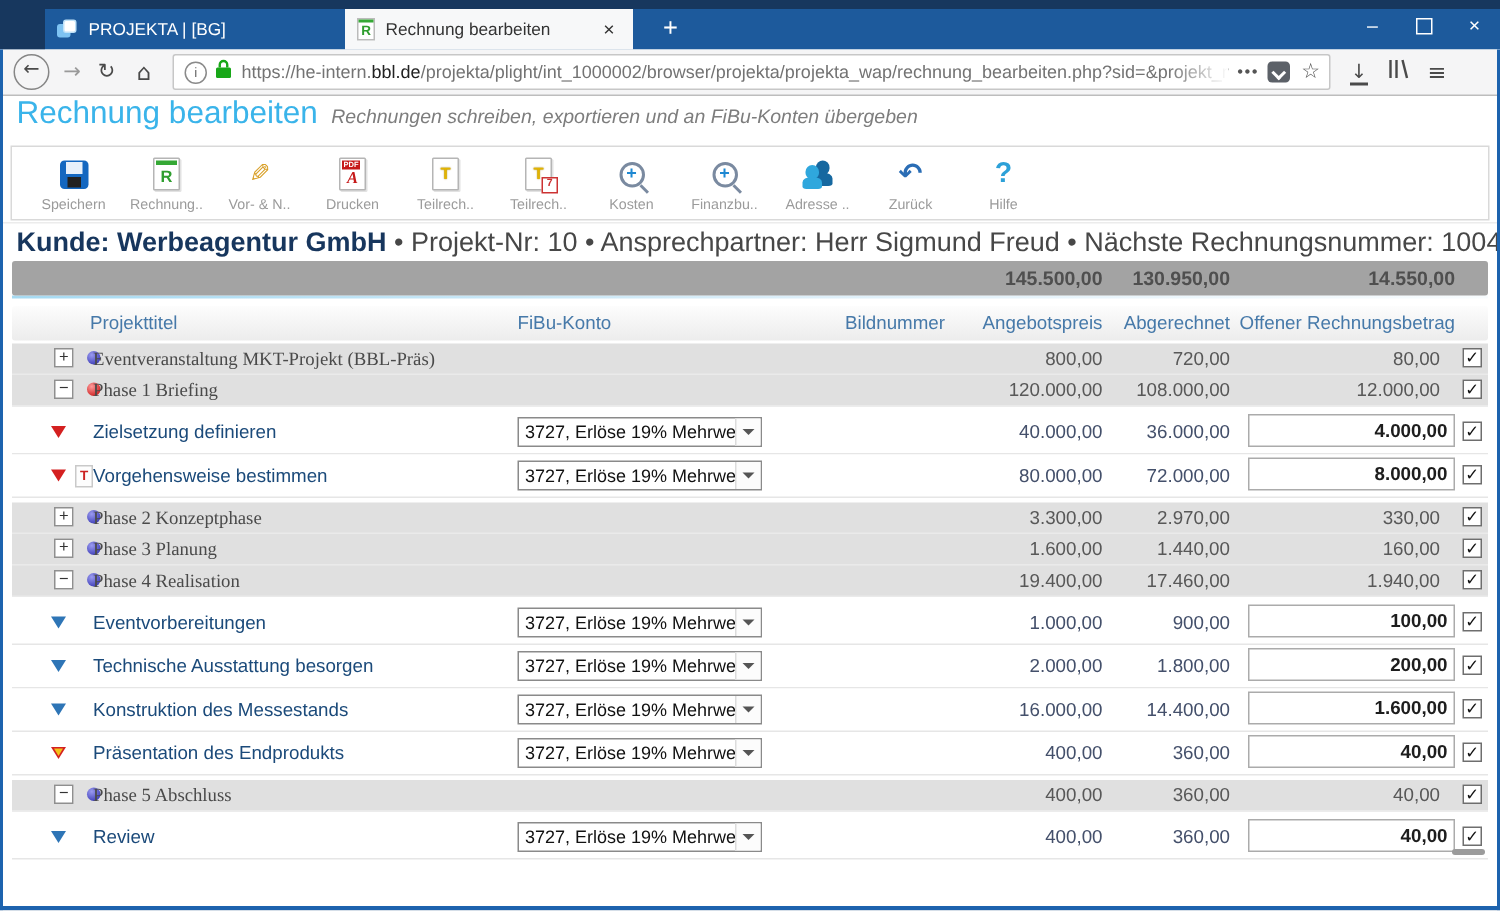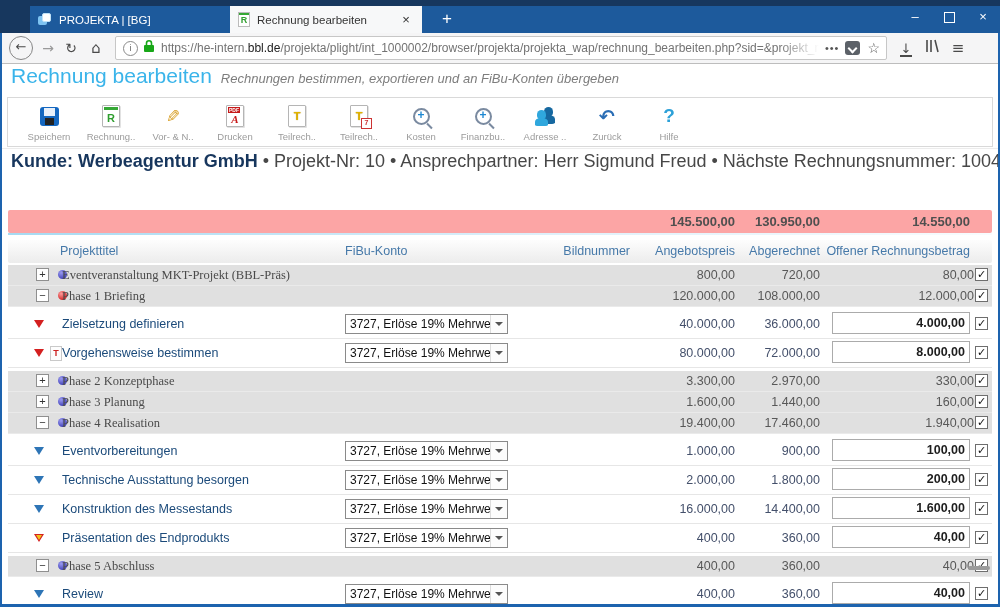"Rechnungen bestimmen, exportieren und an" span.page-subtitle { text: bestimmen -> schreiben }
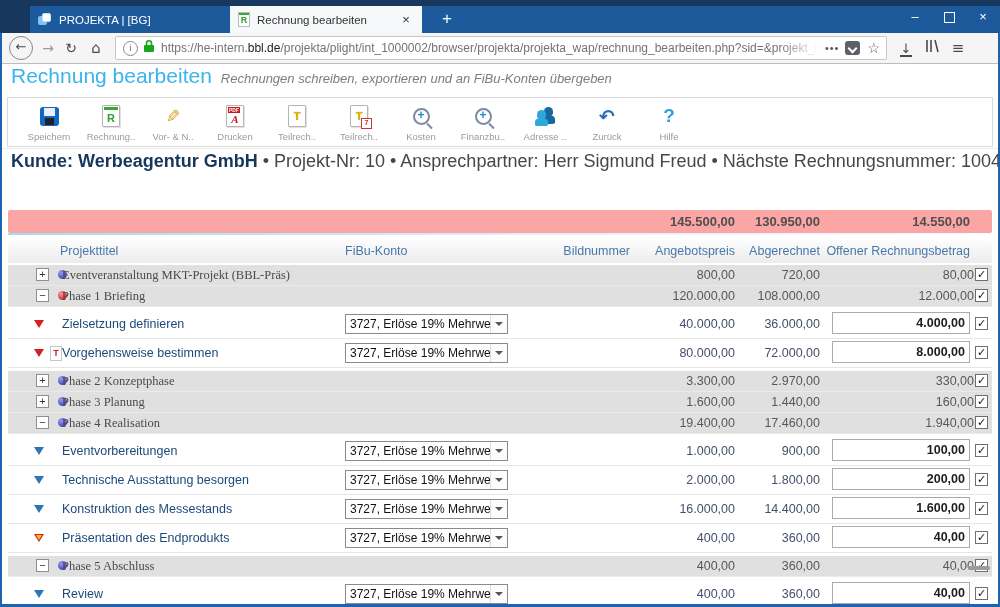"145.500,00" .totals { background: #fca5a5 -> #a3a3a3; margin-top: 36px -> none }
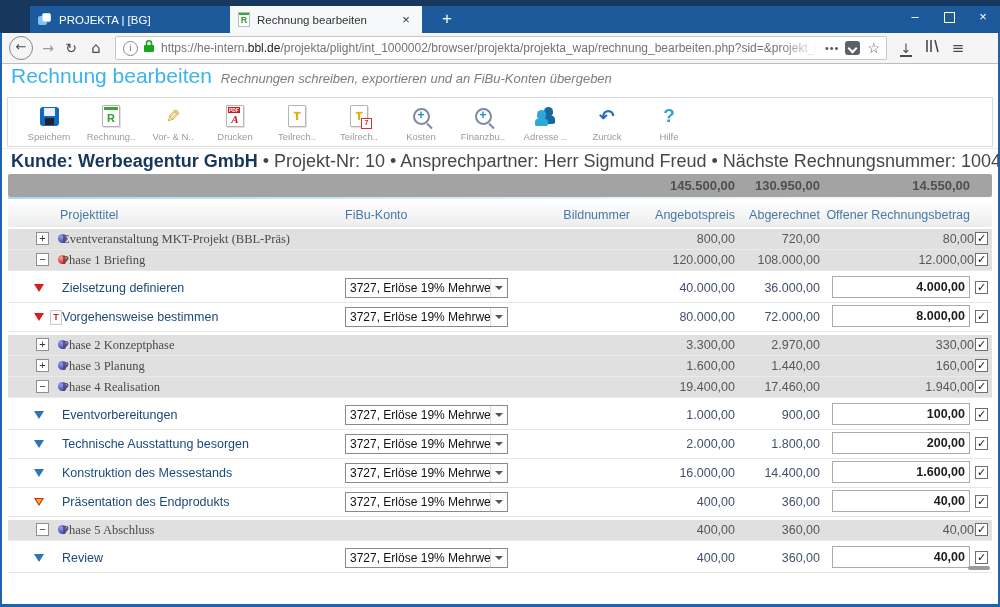"80,00" .n-off { right: 18px -> 32px }
